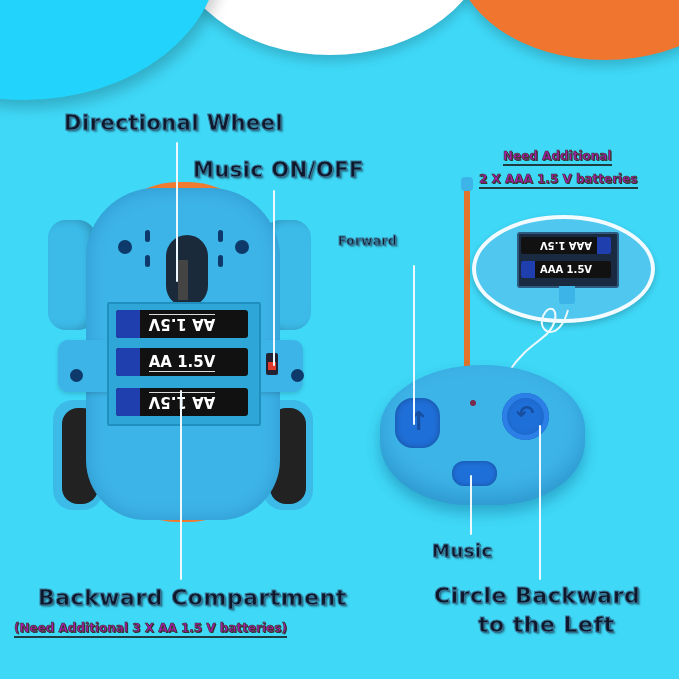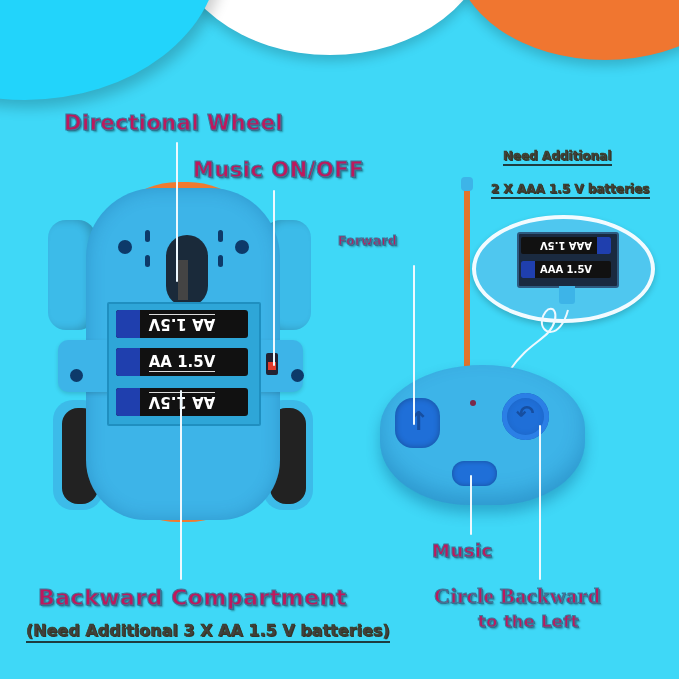"Directional Wheel" .label { color: #be185d -> #0f172a }
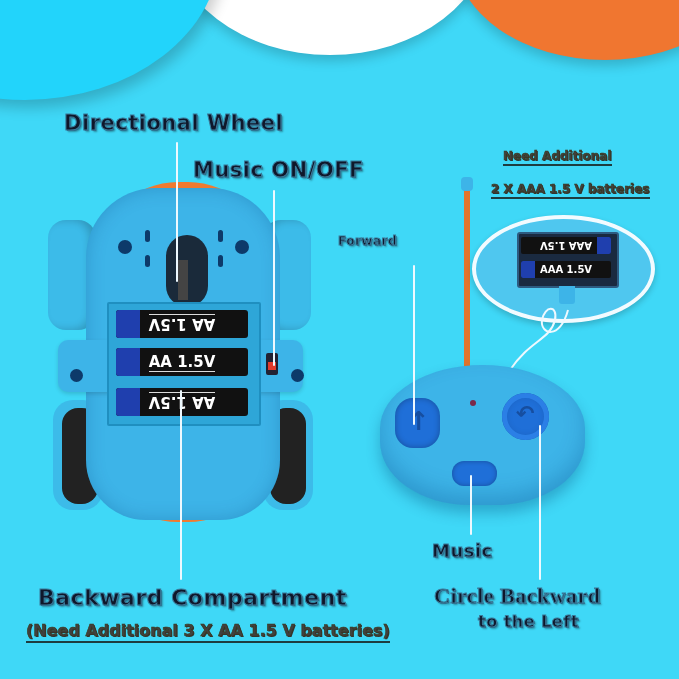"Need Additional" .note { color: #404040 -> #a21caf }
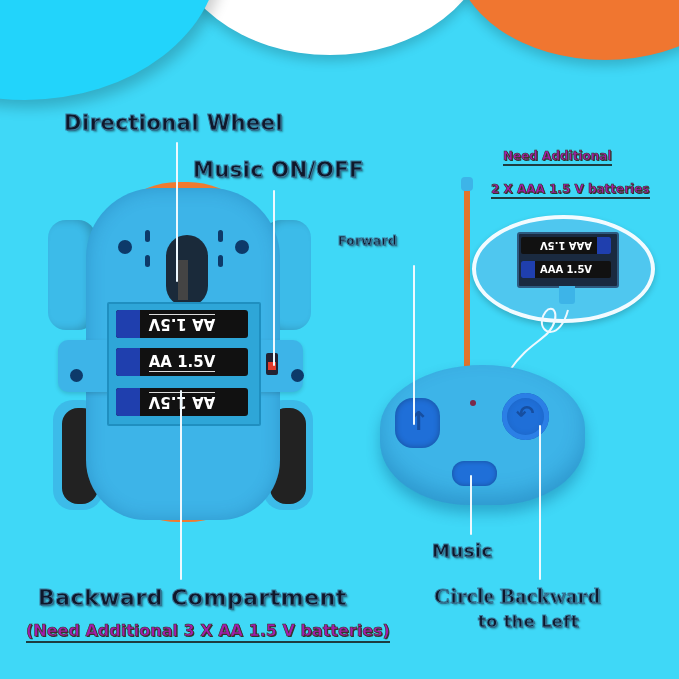"2 X AAA 1.5 V" div.note { left: 491px -> 479px; margin-top: 10px -> none }
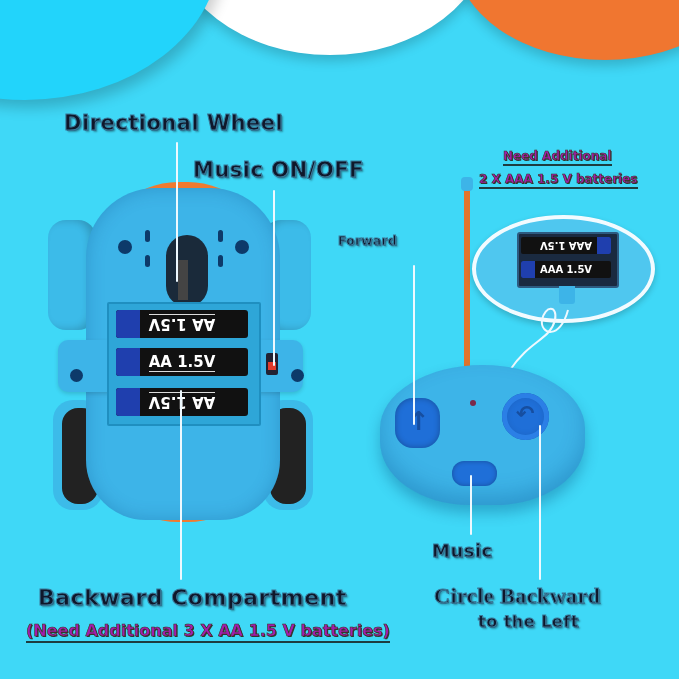"Circle Backward" div.label { font-family: Liberation Serif, serif -> none }
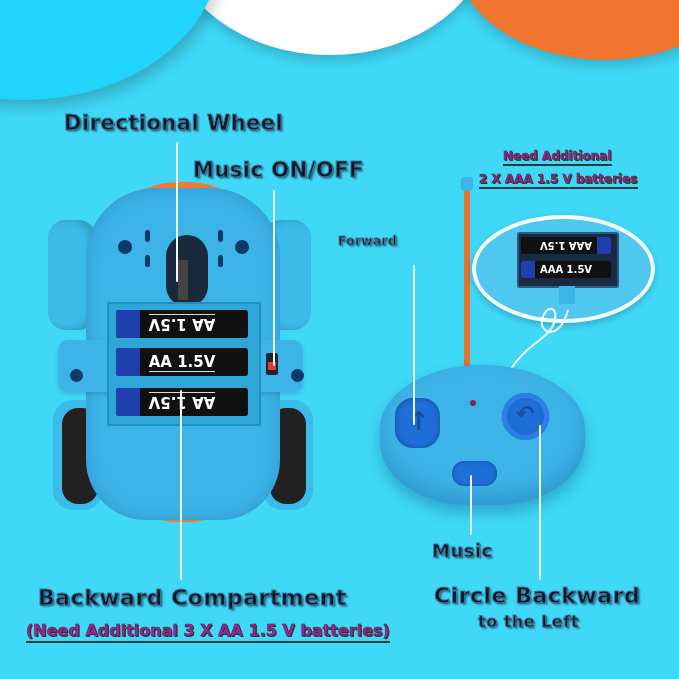"(Need Additional 3 X AA" div.note { font-size: 16px -> 12px; left: 26px -> 14px }
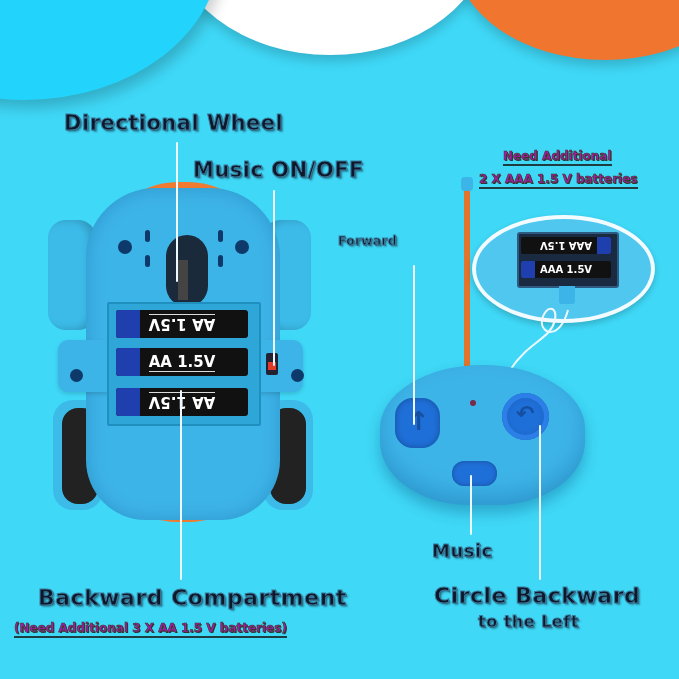"to the Left" div.label { font-size: 16px -> 22px }
